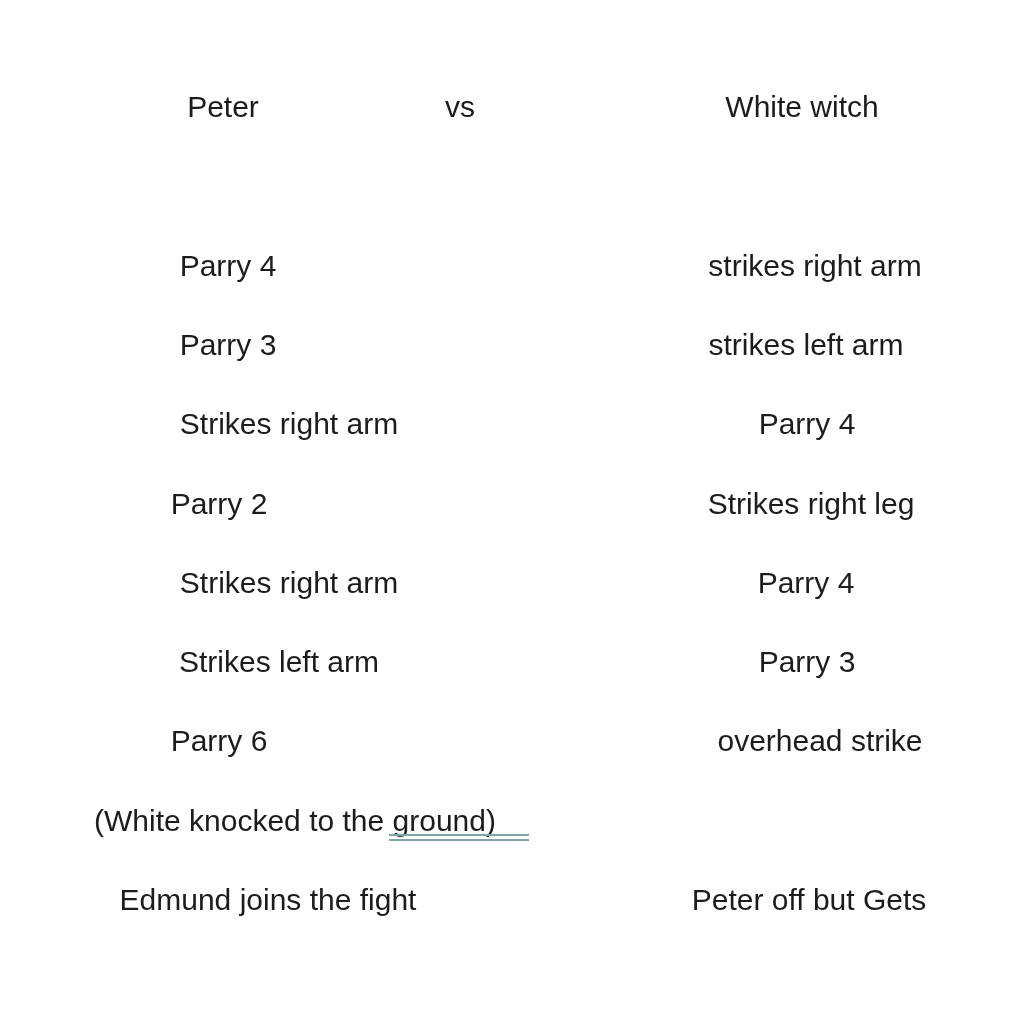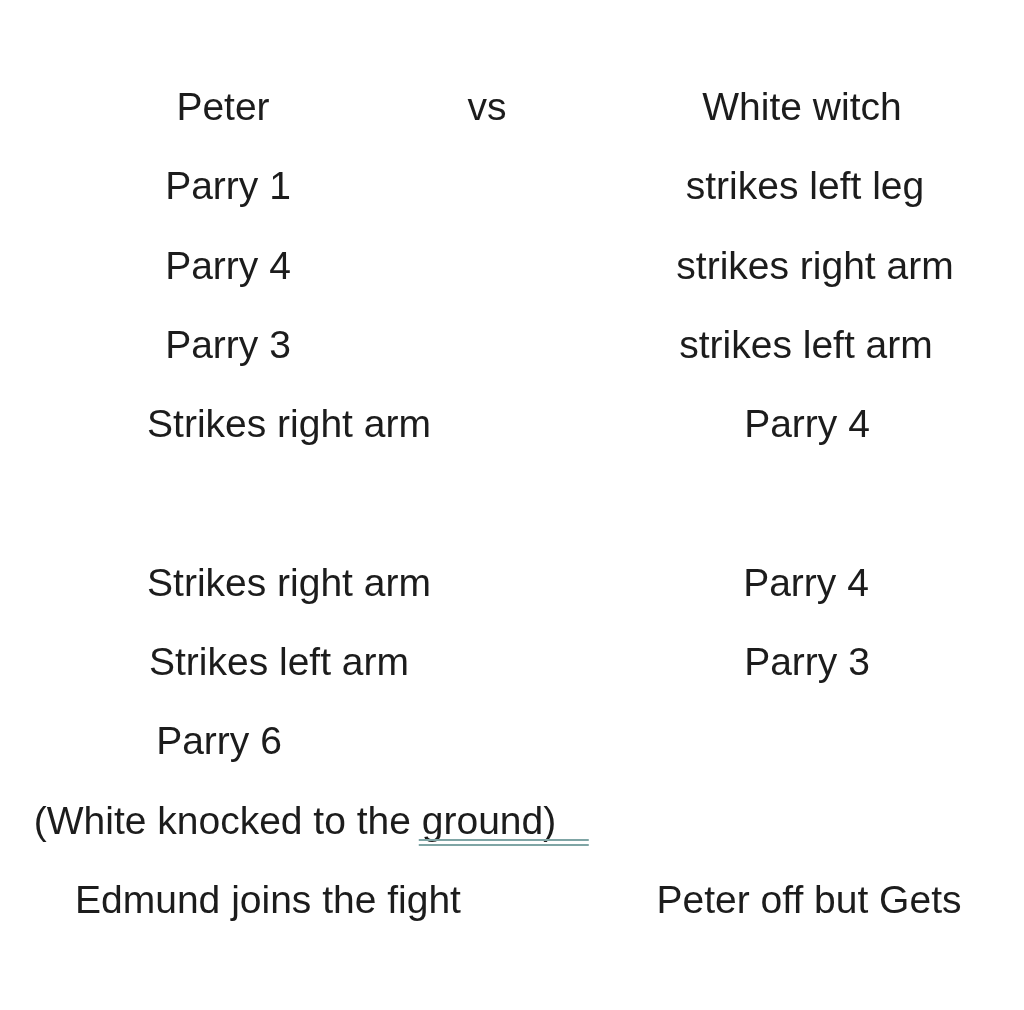"Peter" .page { font-size: 39px -> 30px }
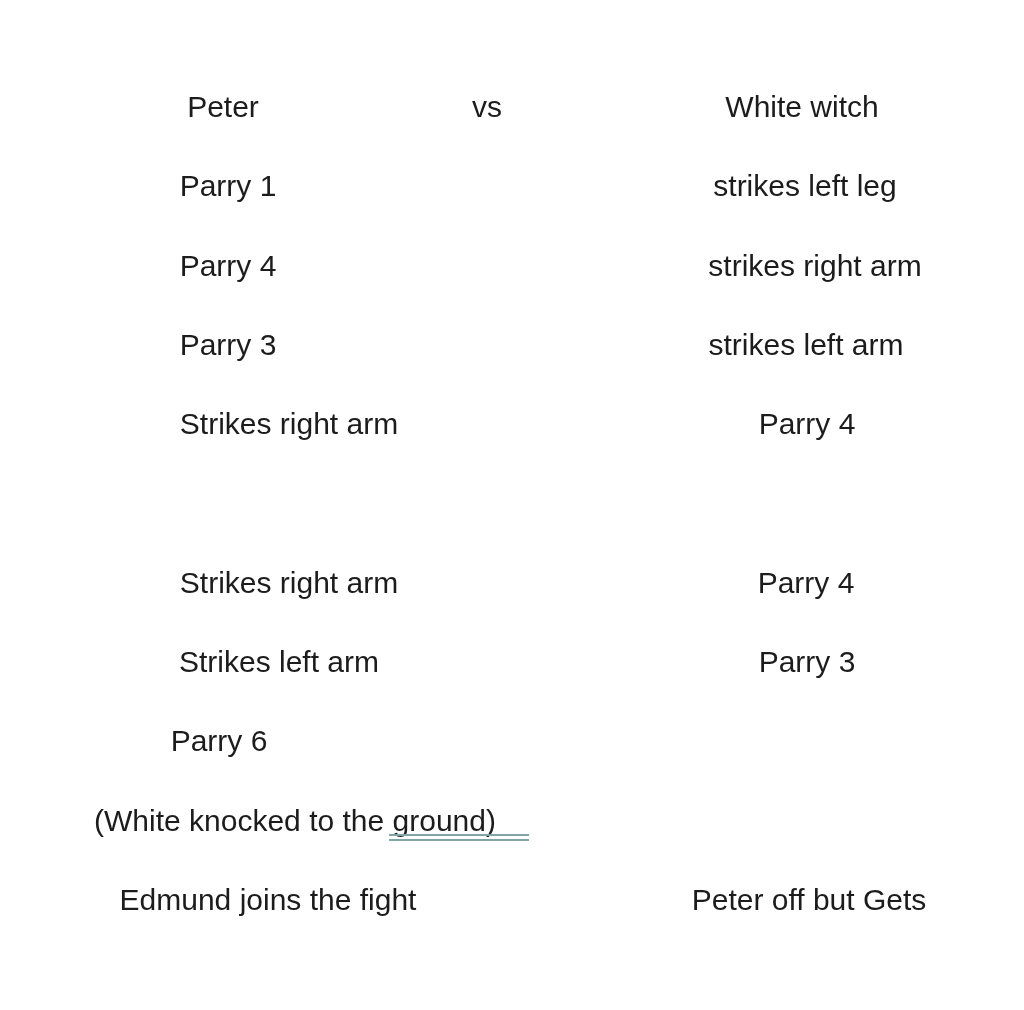"vs" span.cell { left: 487px -> 460px }
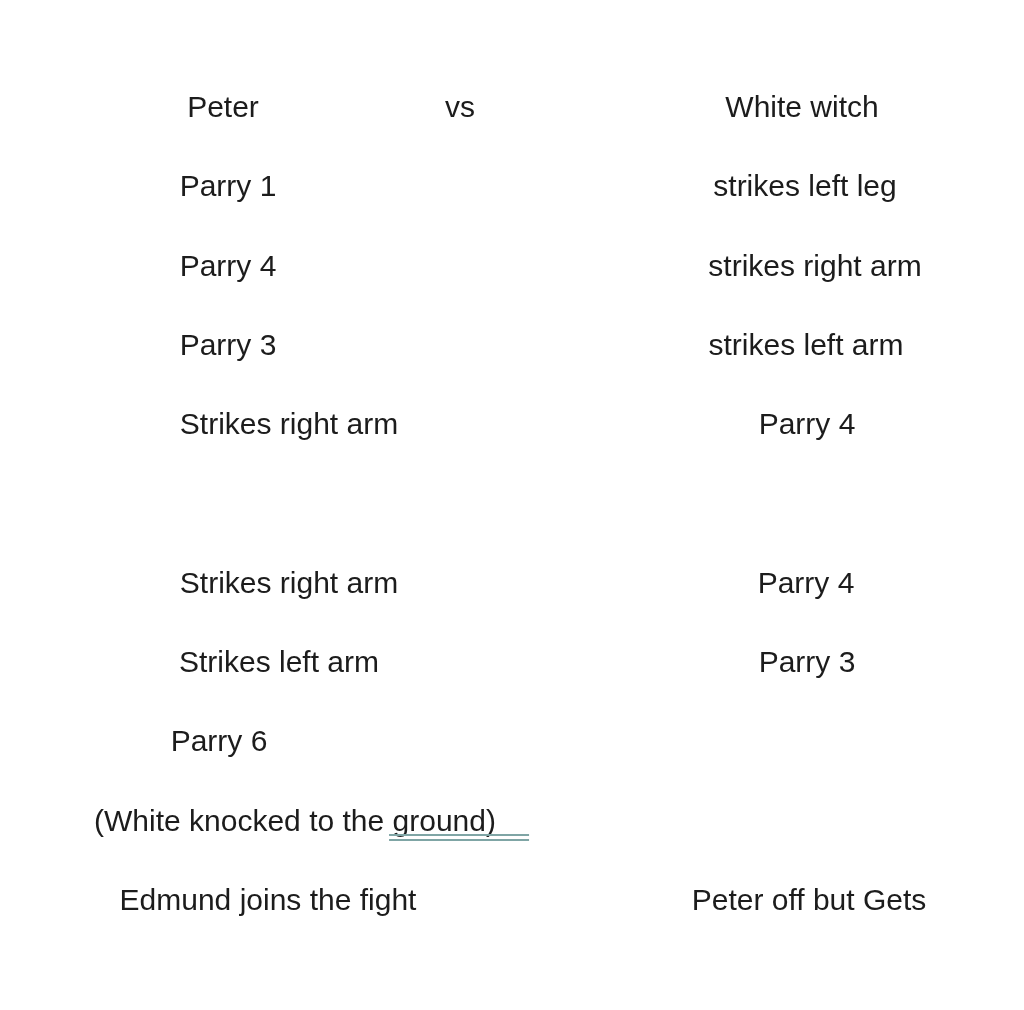"Parry 1" div.line { html: <div> <span>Parry 1</span> <span>strikes left leg</span> </div> -> none }
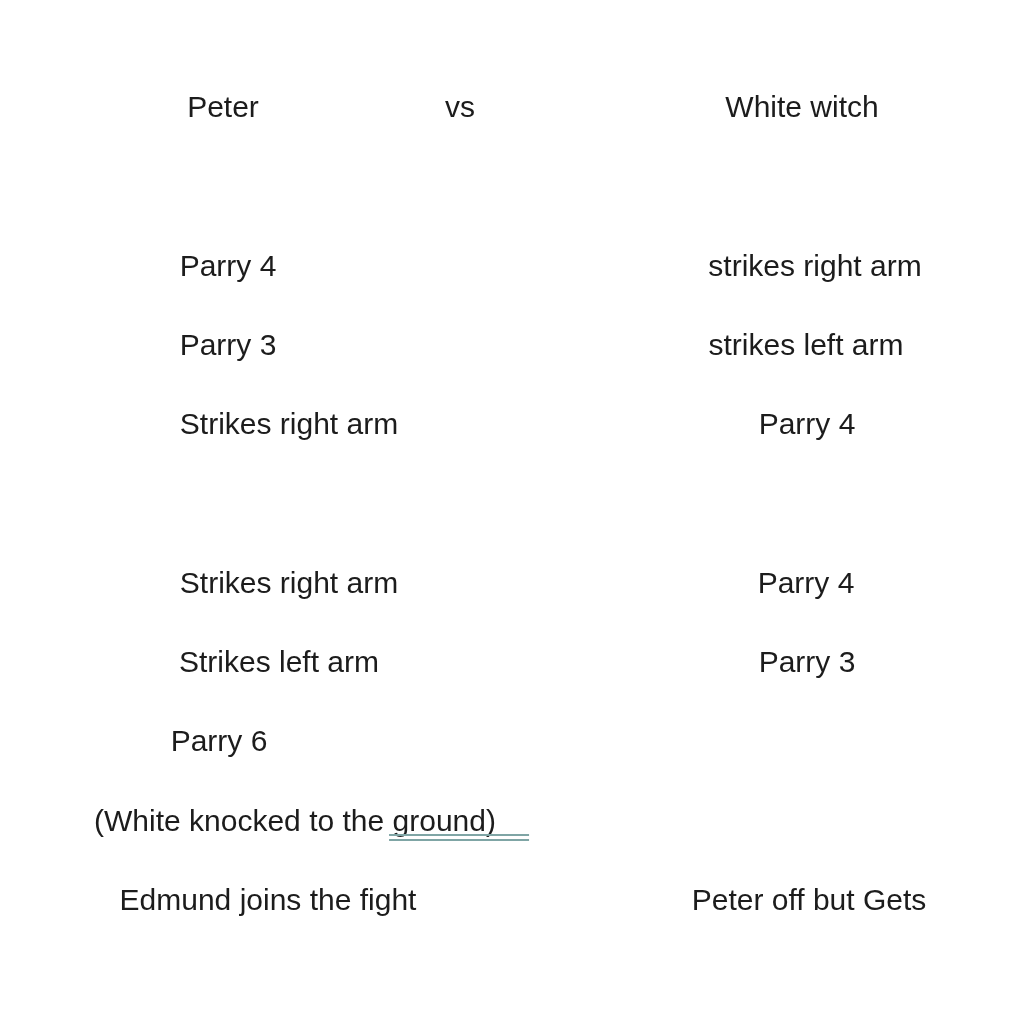"Parry 2" div.line { html: none -> <div> <span>Parry 2</span> <span>Strikes right leg</span> </div> }
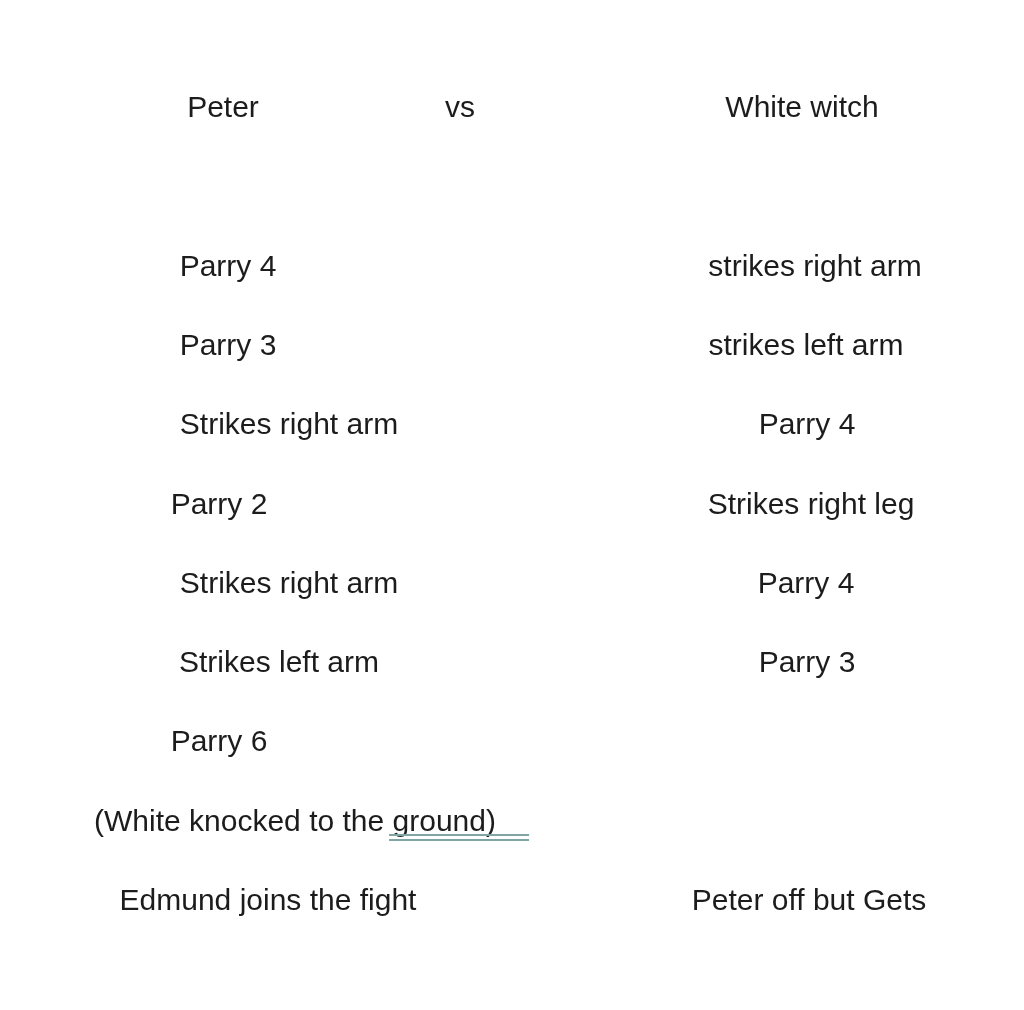"overhead strike" span.cell { html: none -> <span>overhead strike</span> }
